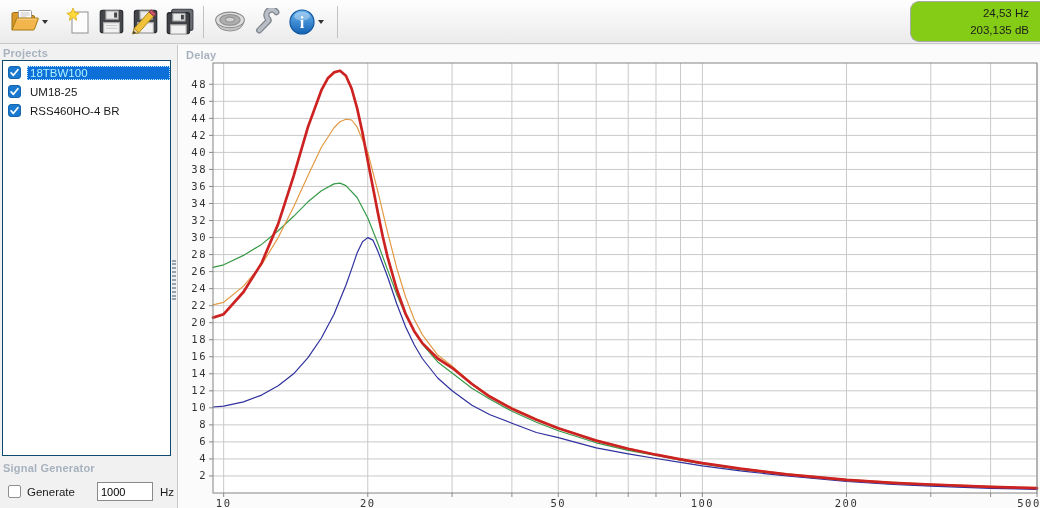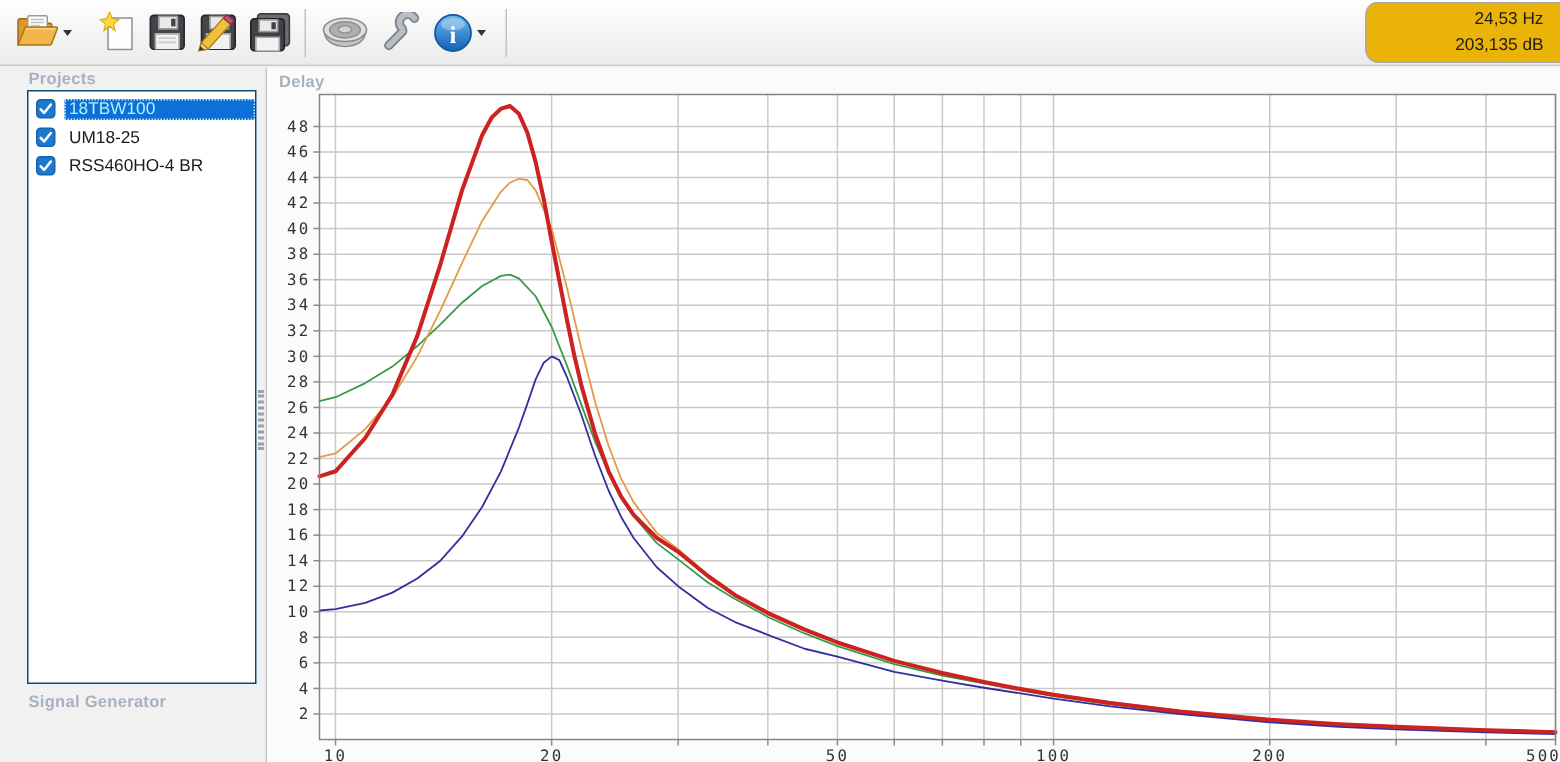"24,53 Hz" .readout { background: #eab308 -> #84cc16 }
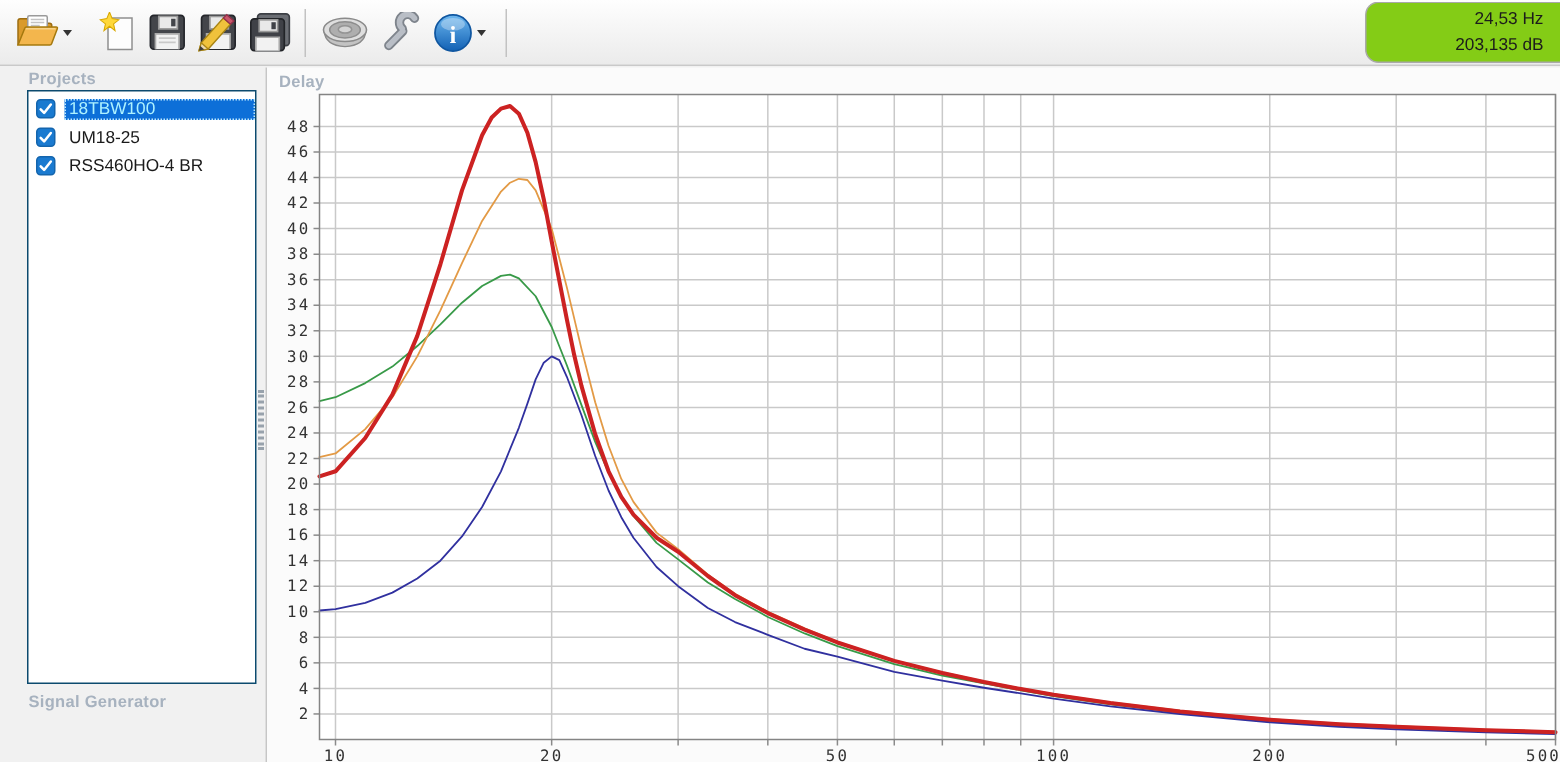"Projects" .left-panel { padding-left: 16px -> none }
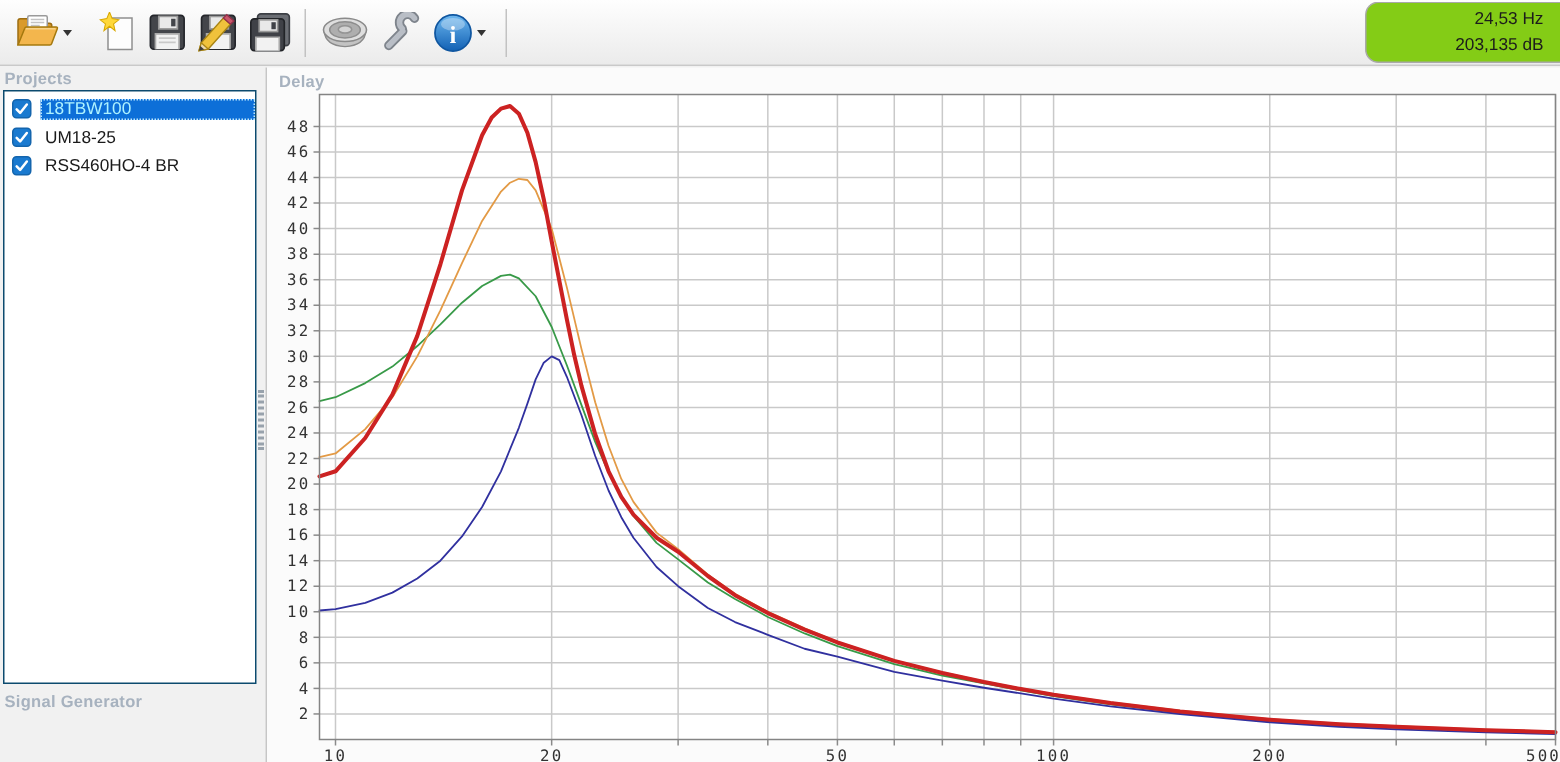"Generate" div.gen-row { html: none -> <div> <span></span> <span>Generate</span> <input> <span>Hz</span> </div> }
